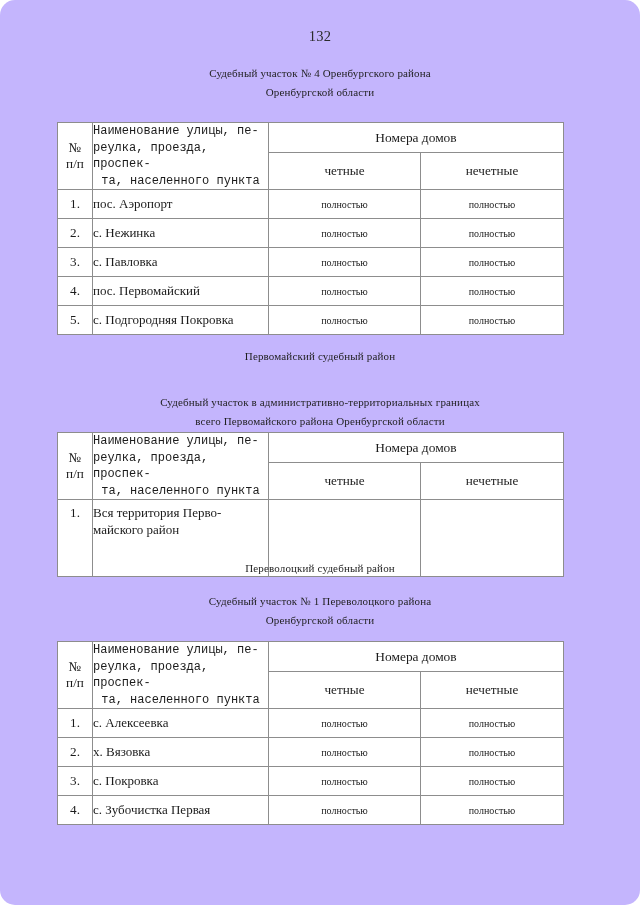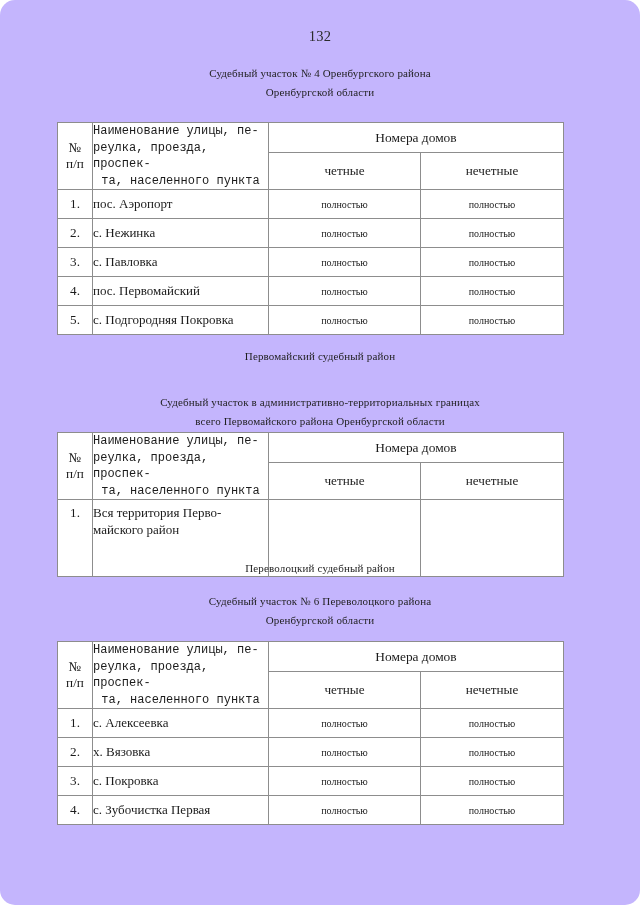"Судебный участок № 6 Переволоцкого" span.line { text: 6 -> 1 }
